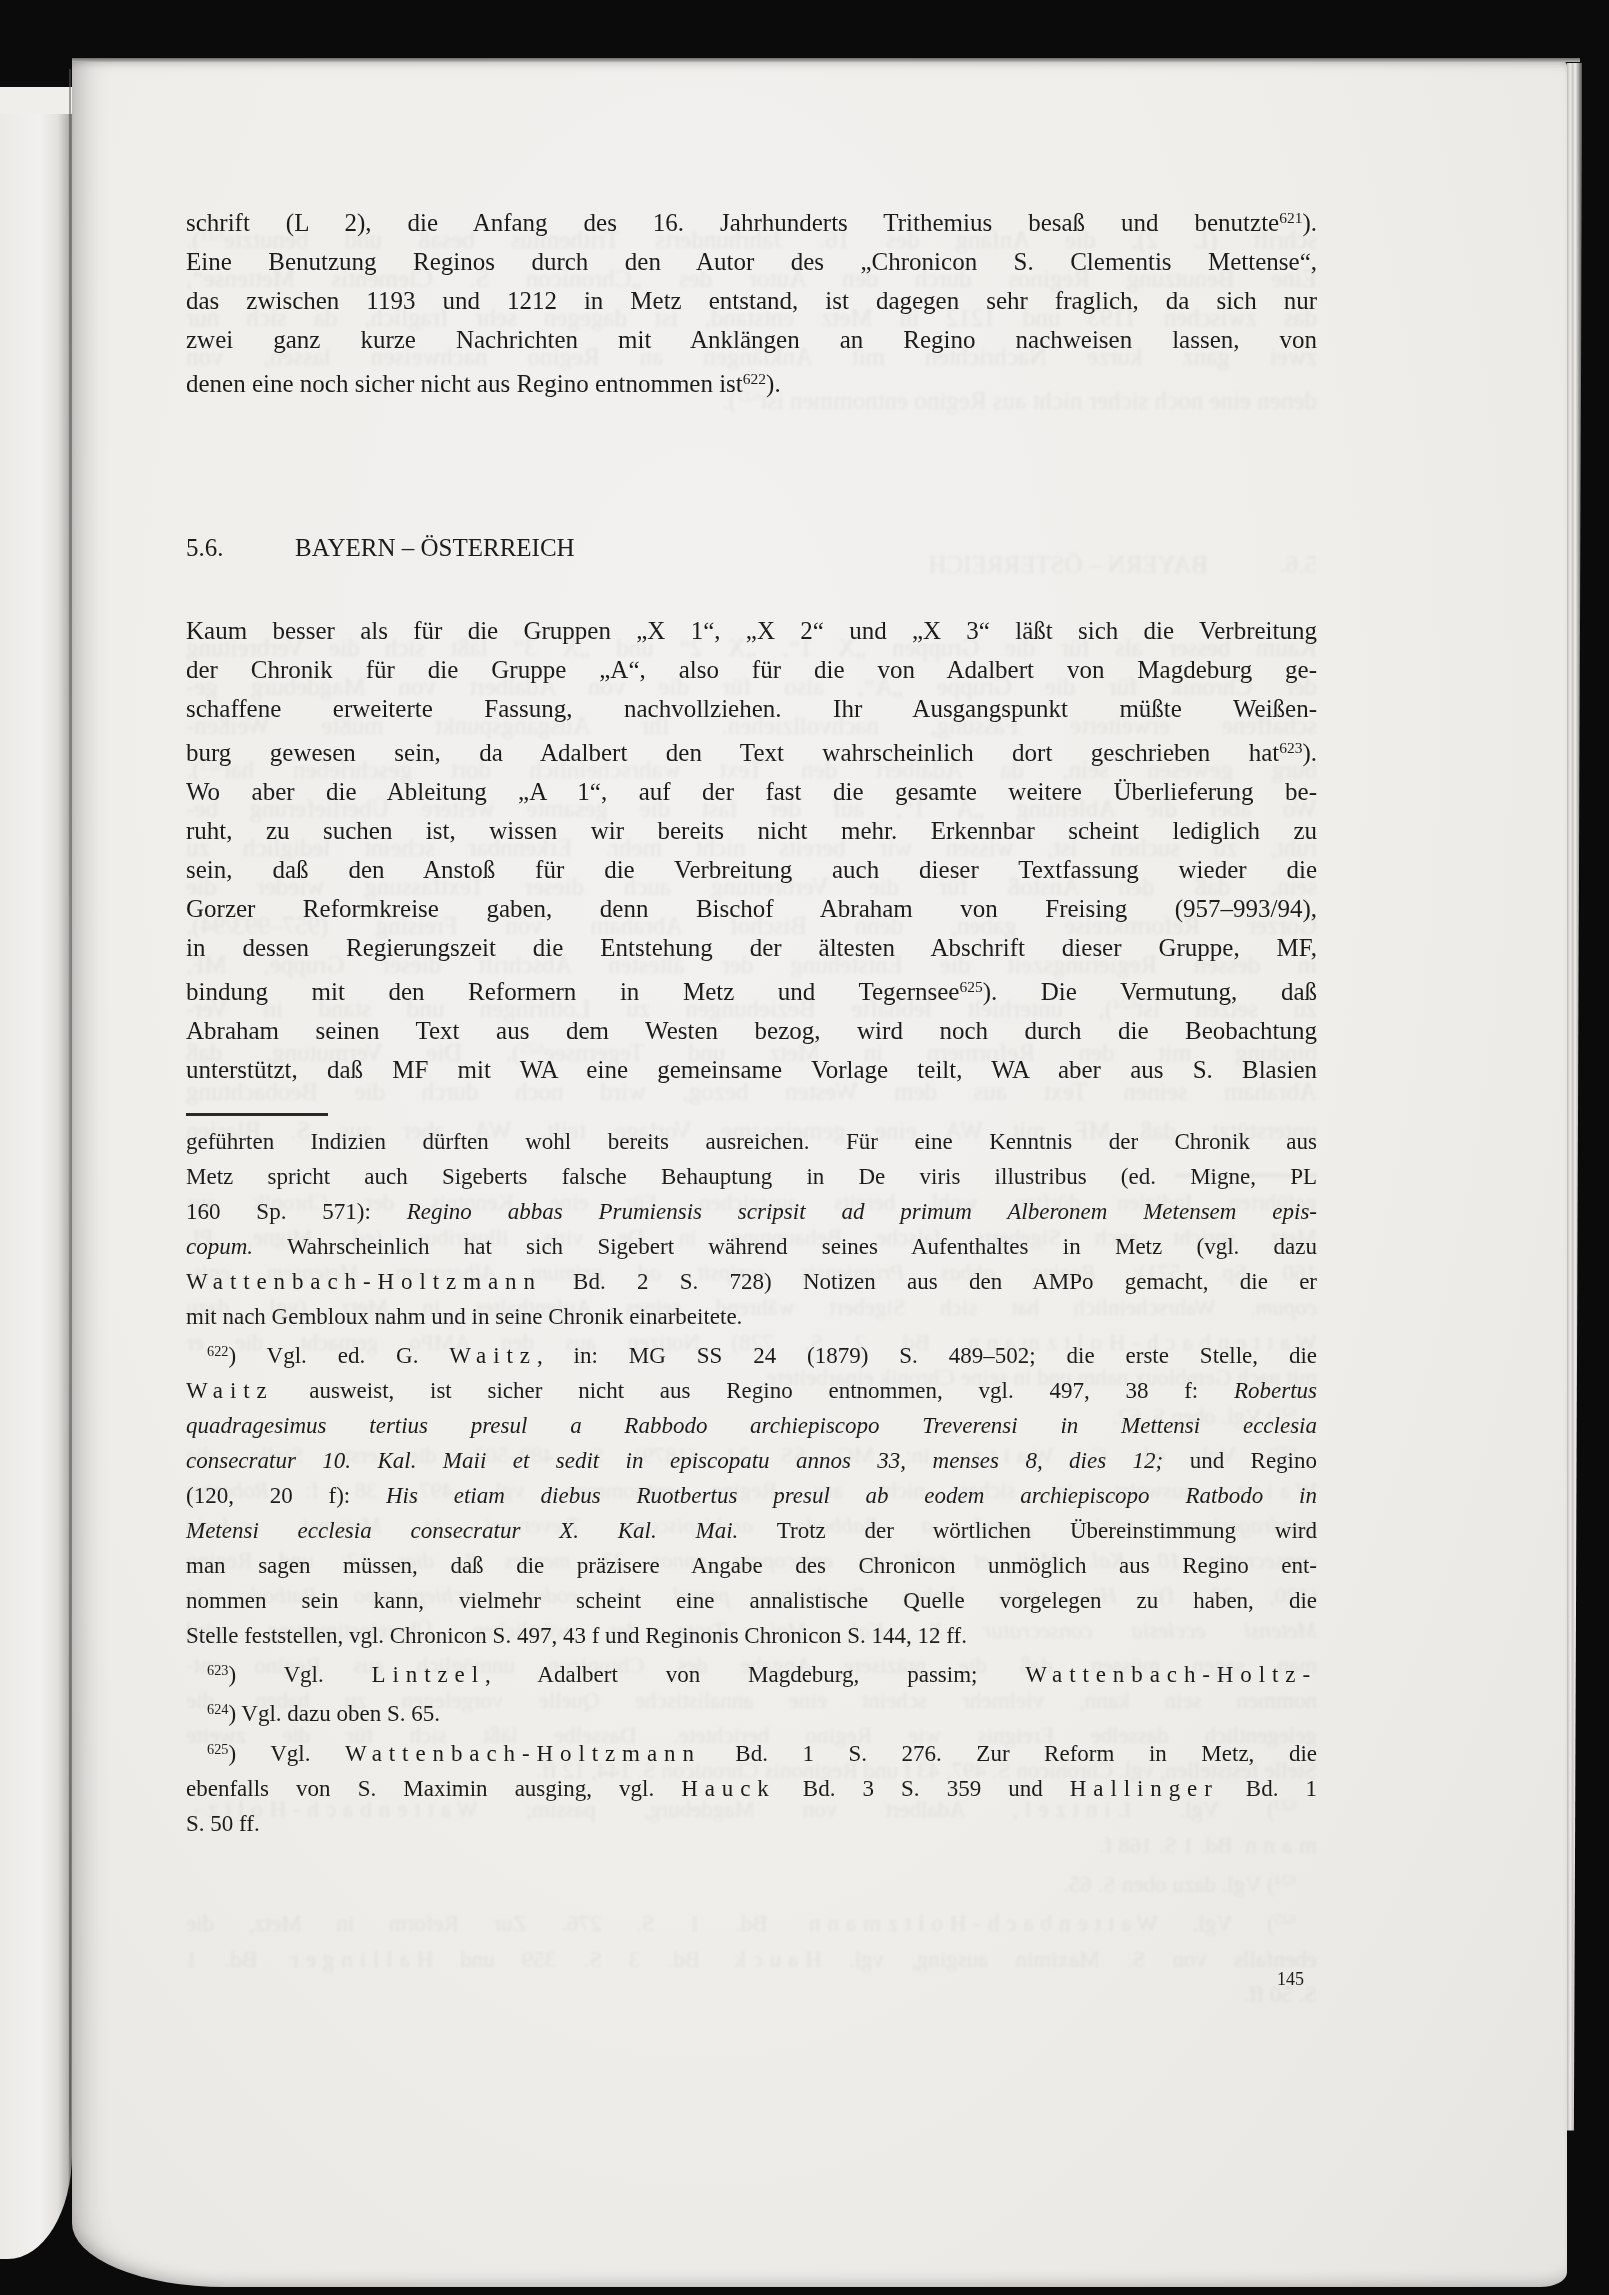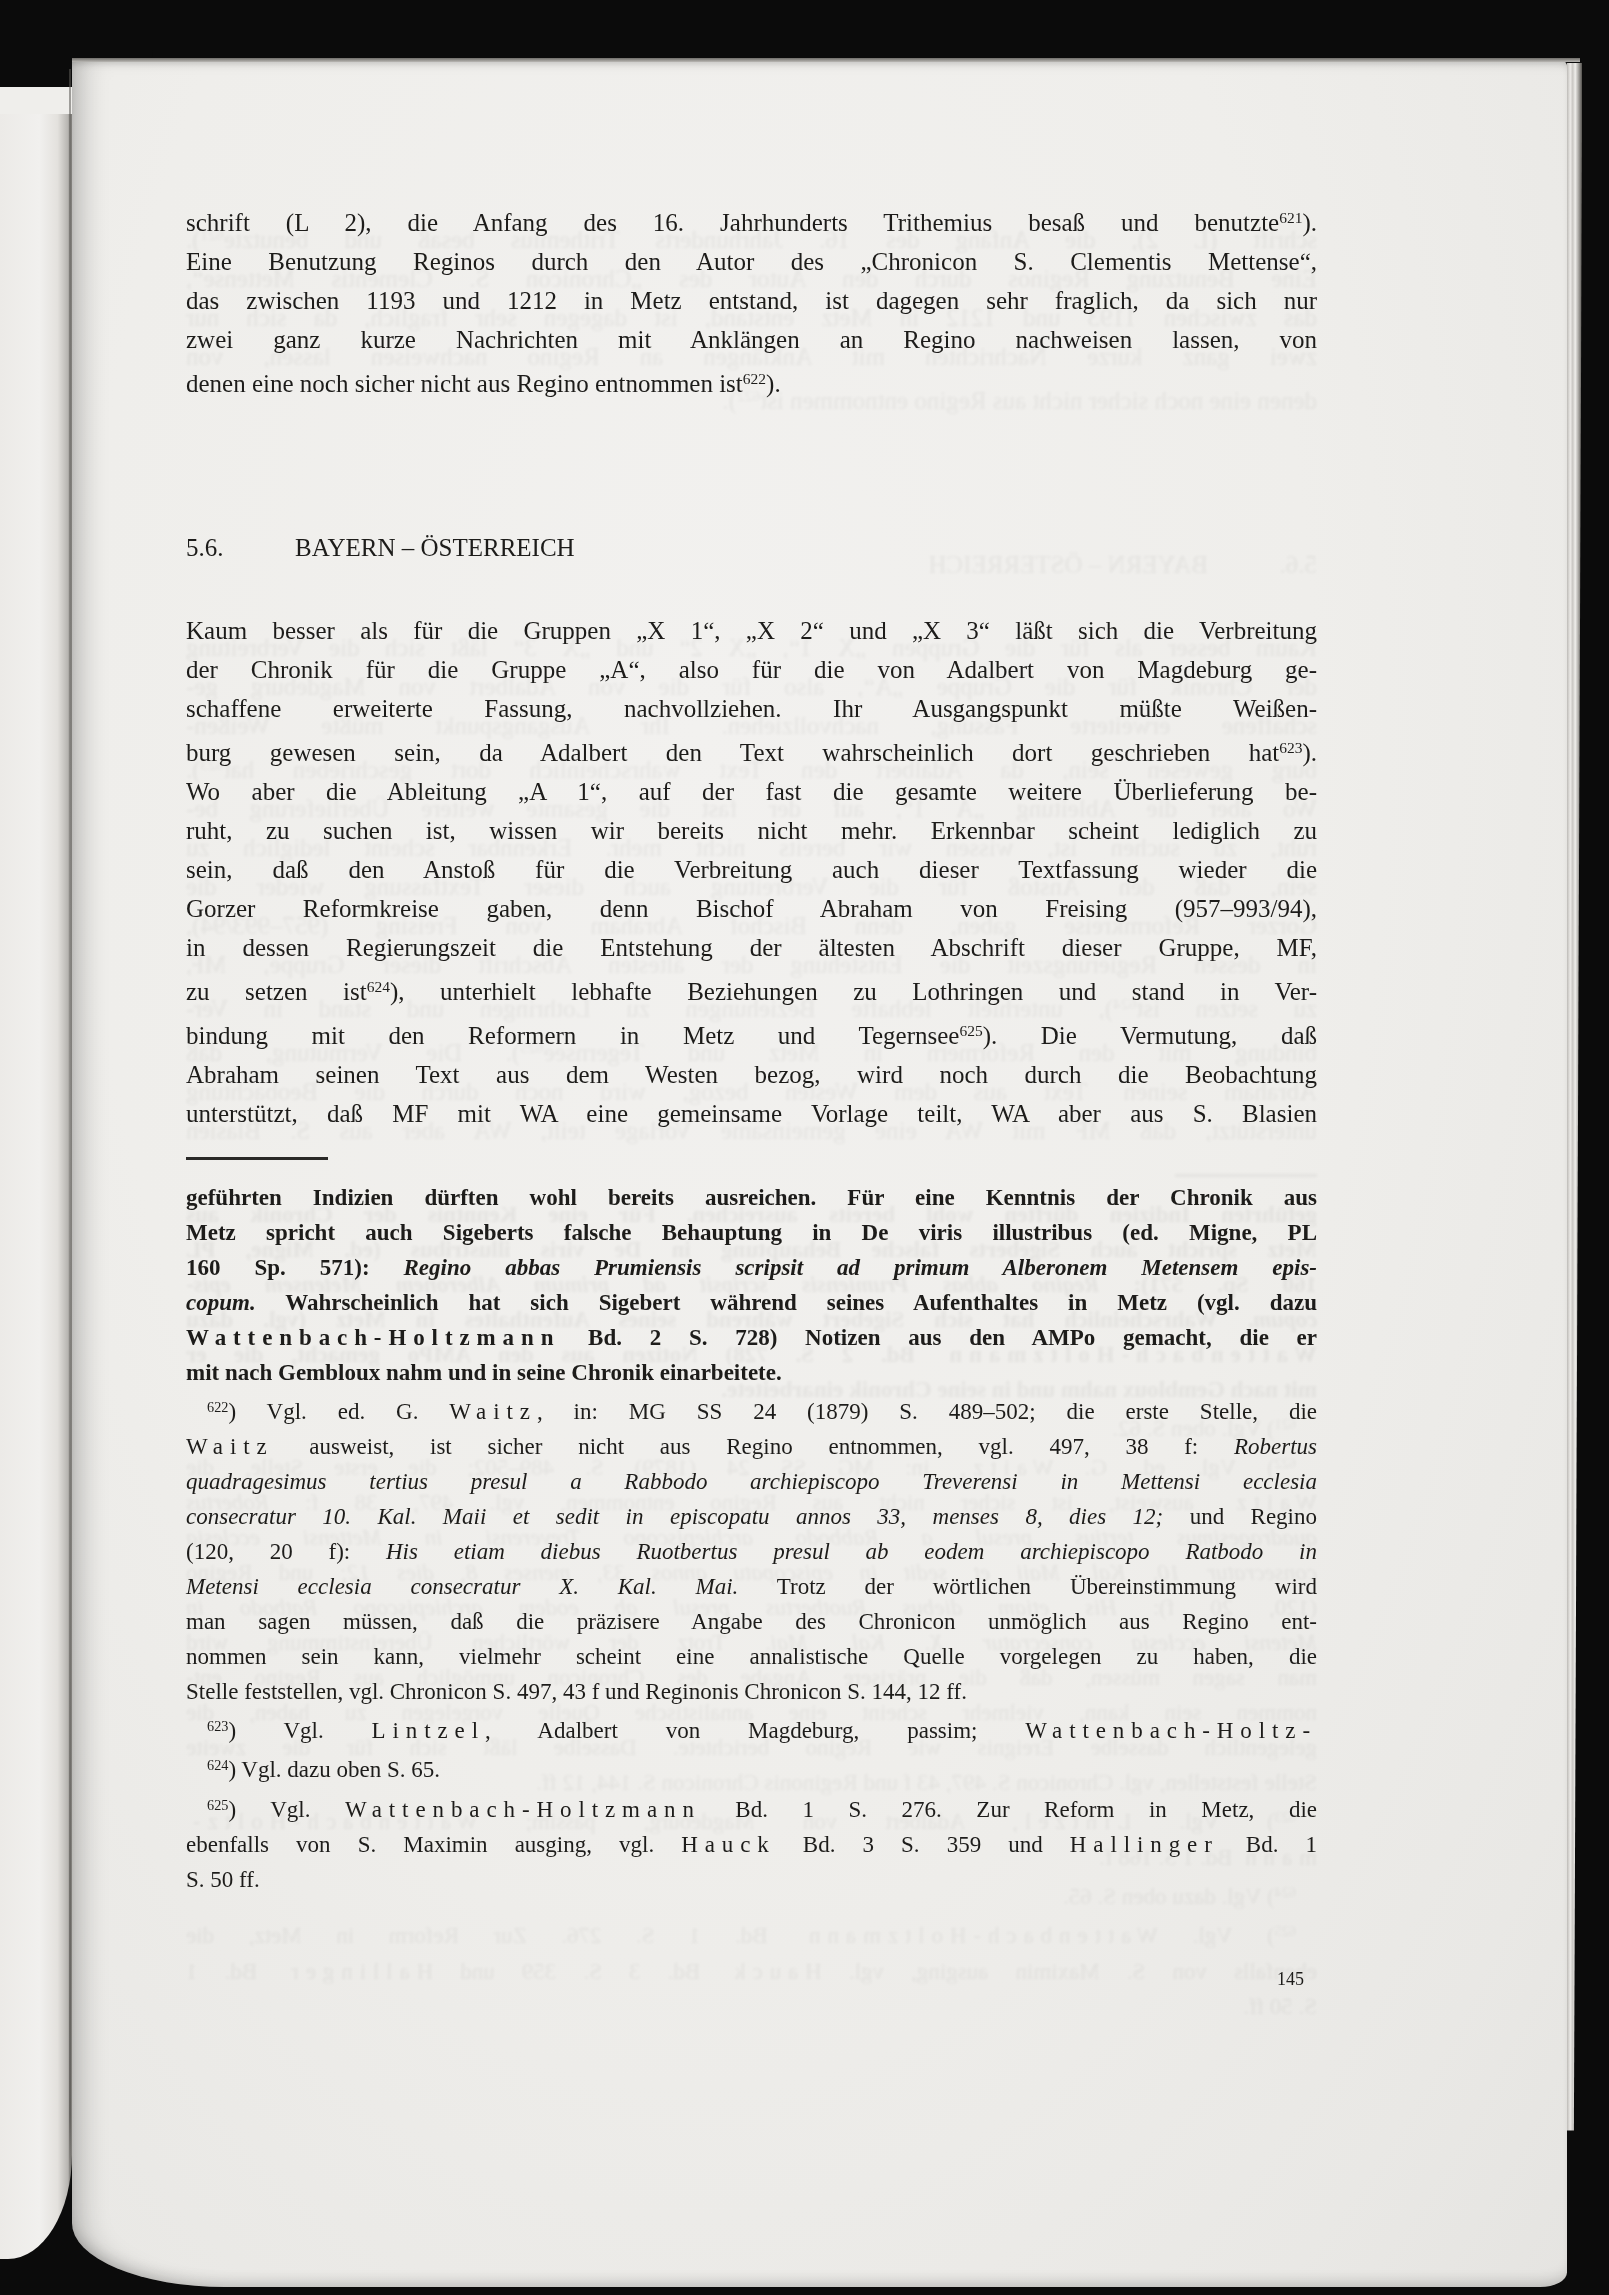"zu setzen ist624), unterhielt lebhafte" div.ln { html: <div><span>zu setzen ist</span><span>624</span><span>), unterhielt lebhafte Beziehungen zu Lothringen und stand in Ver-</span></div> -> none }
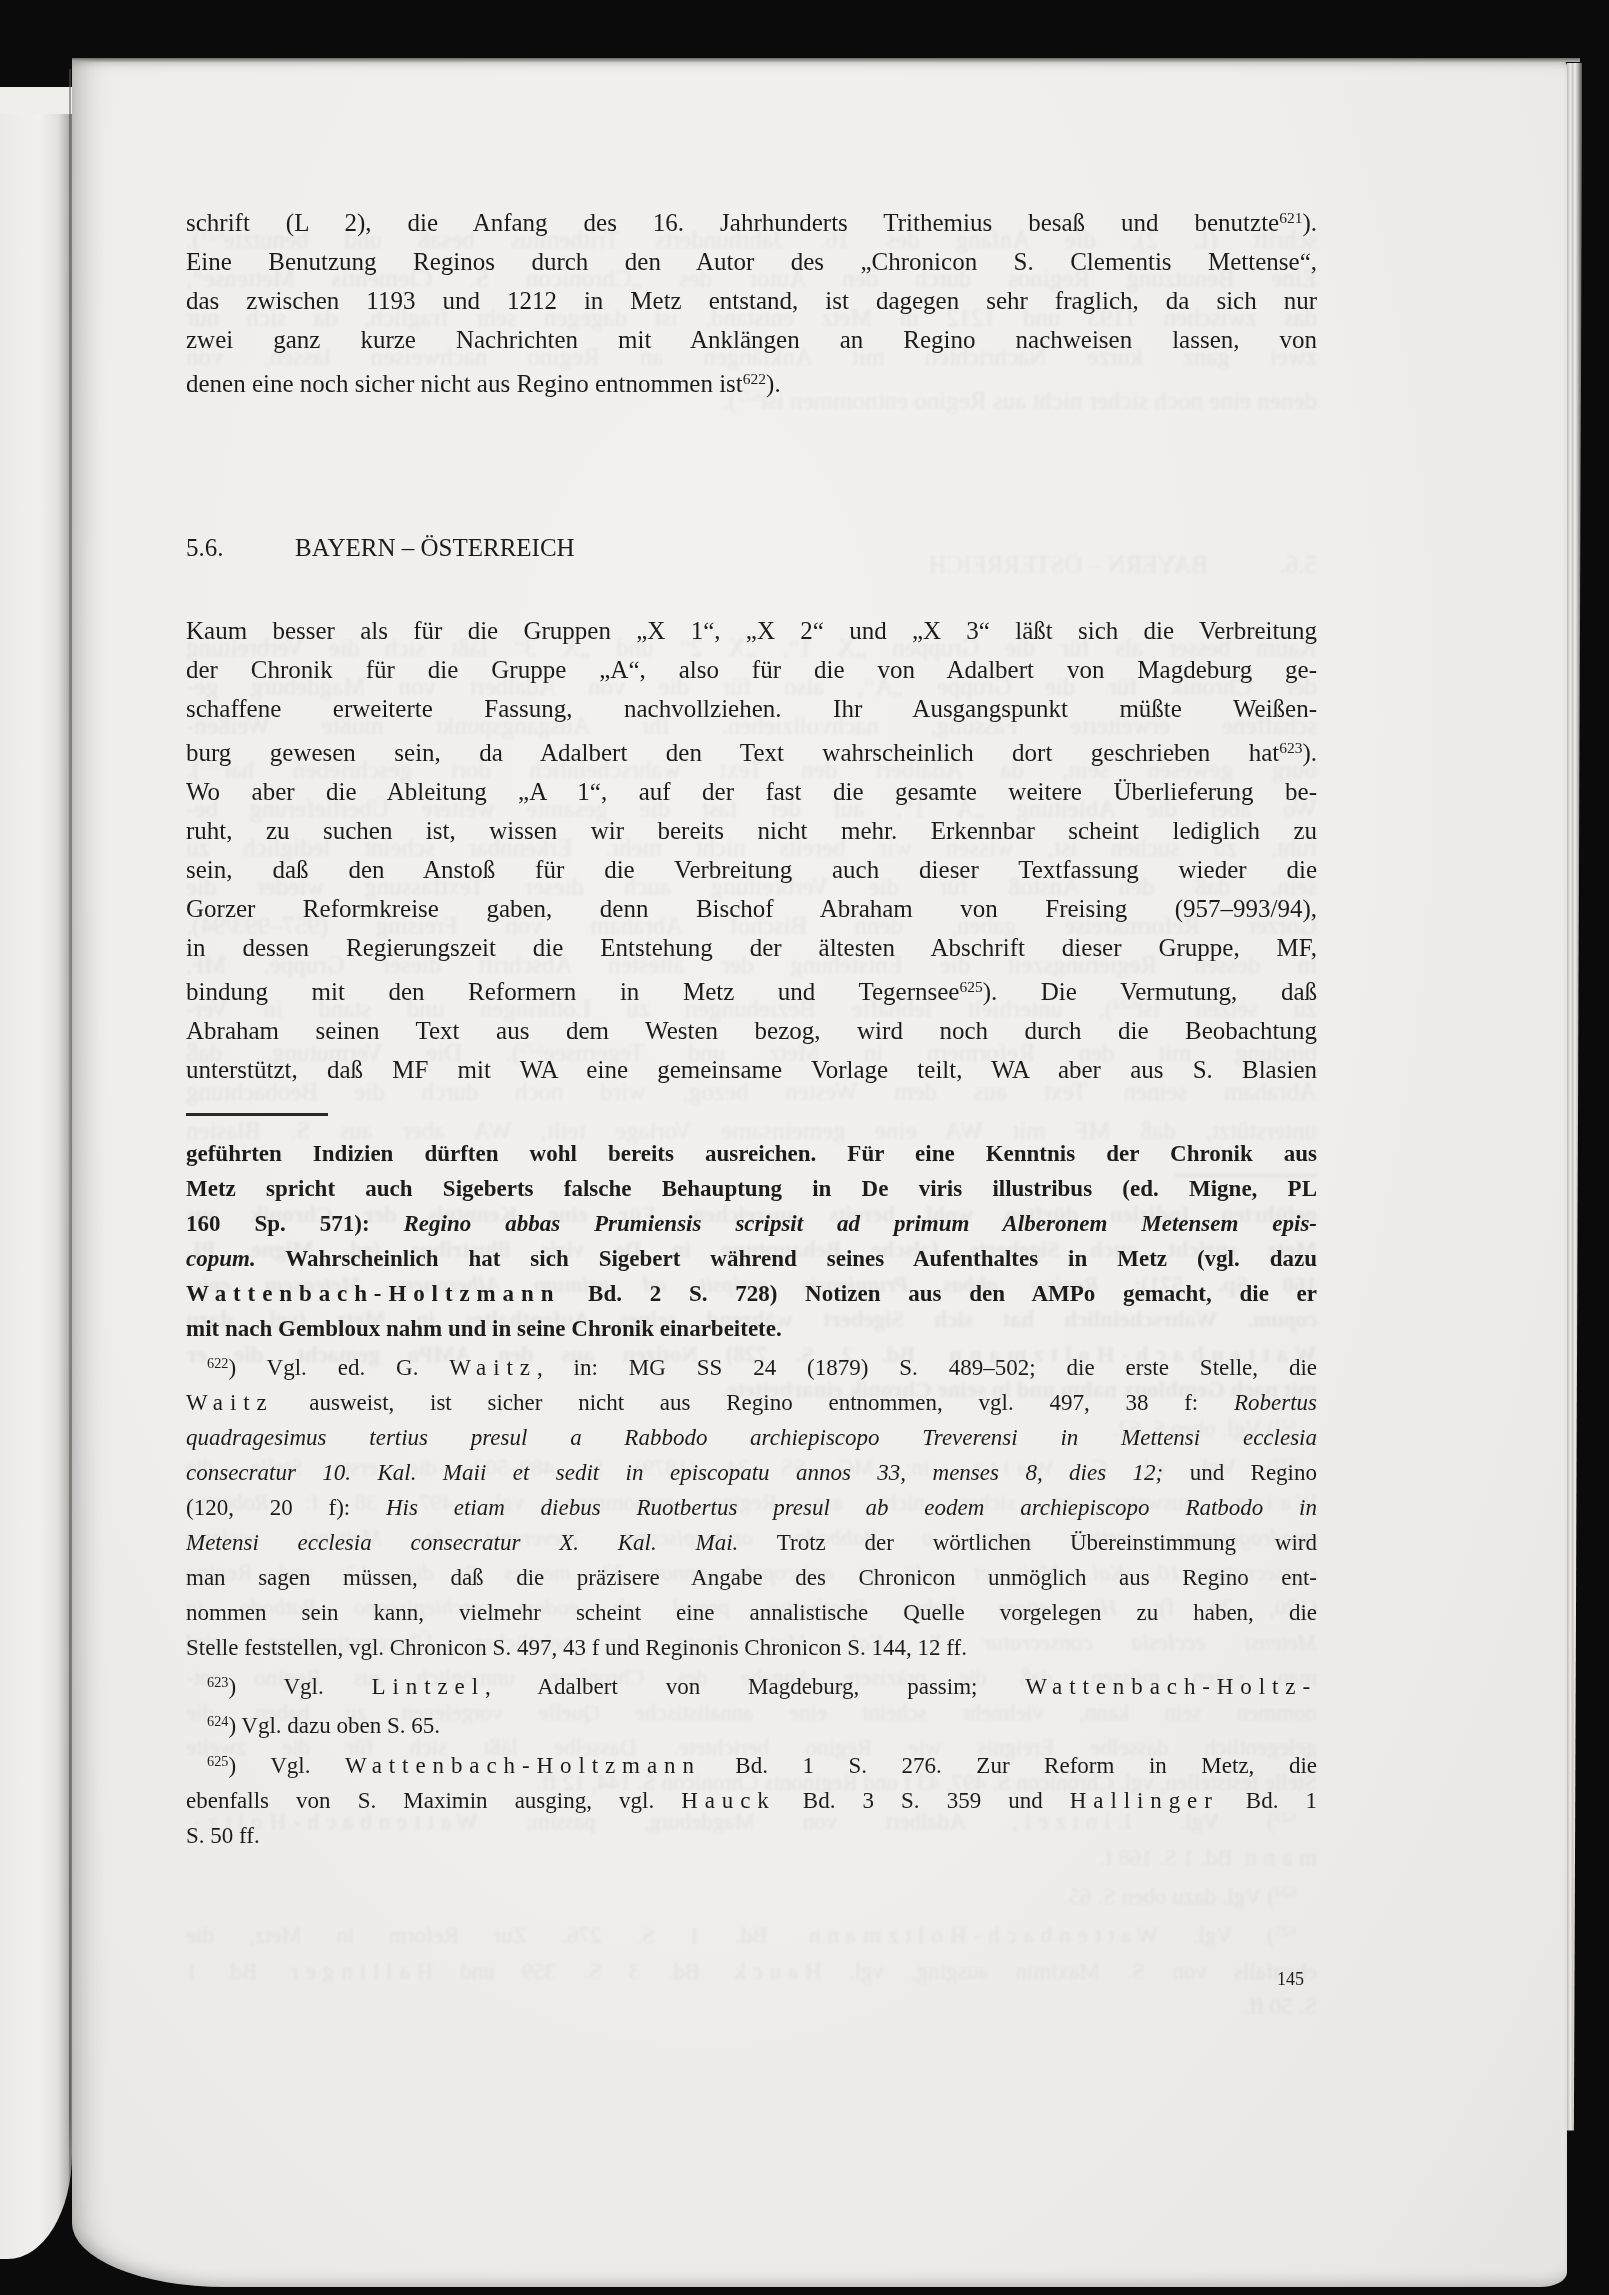"geführten Indizien dürften wohl bereits" .fns { font-weight: bold -> none; margin-top: 20px -> 8px }
